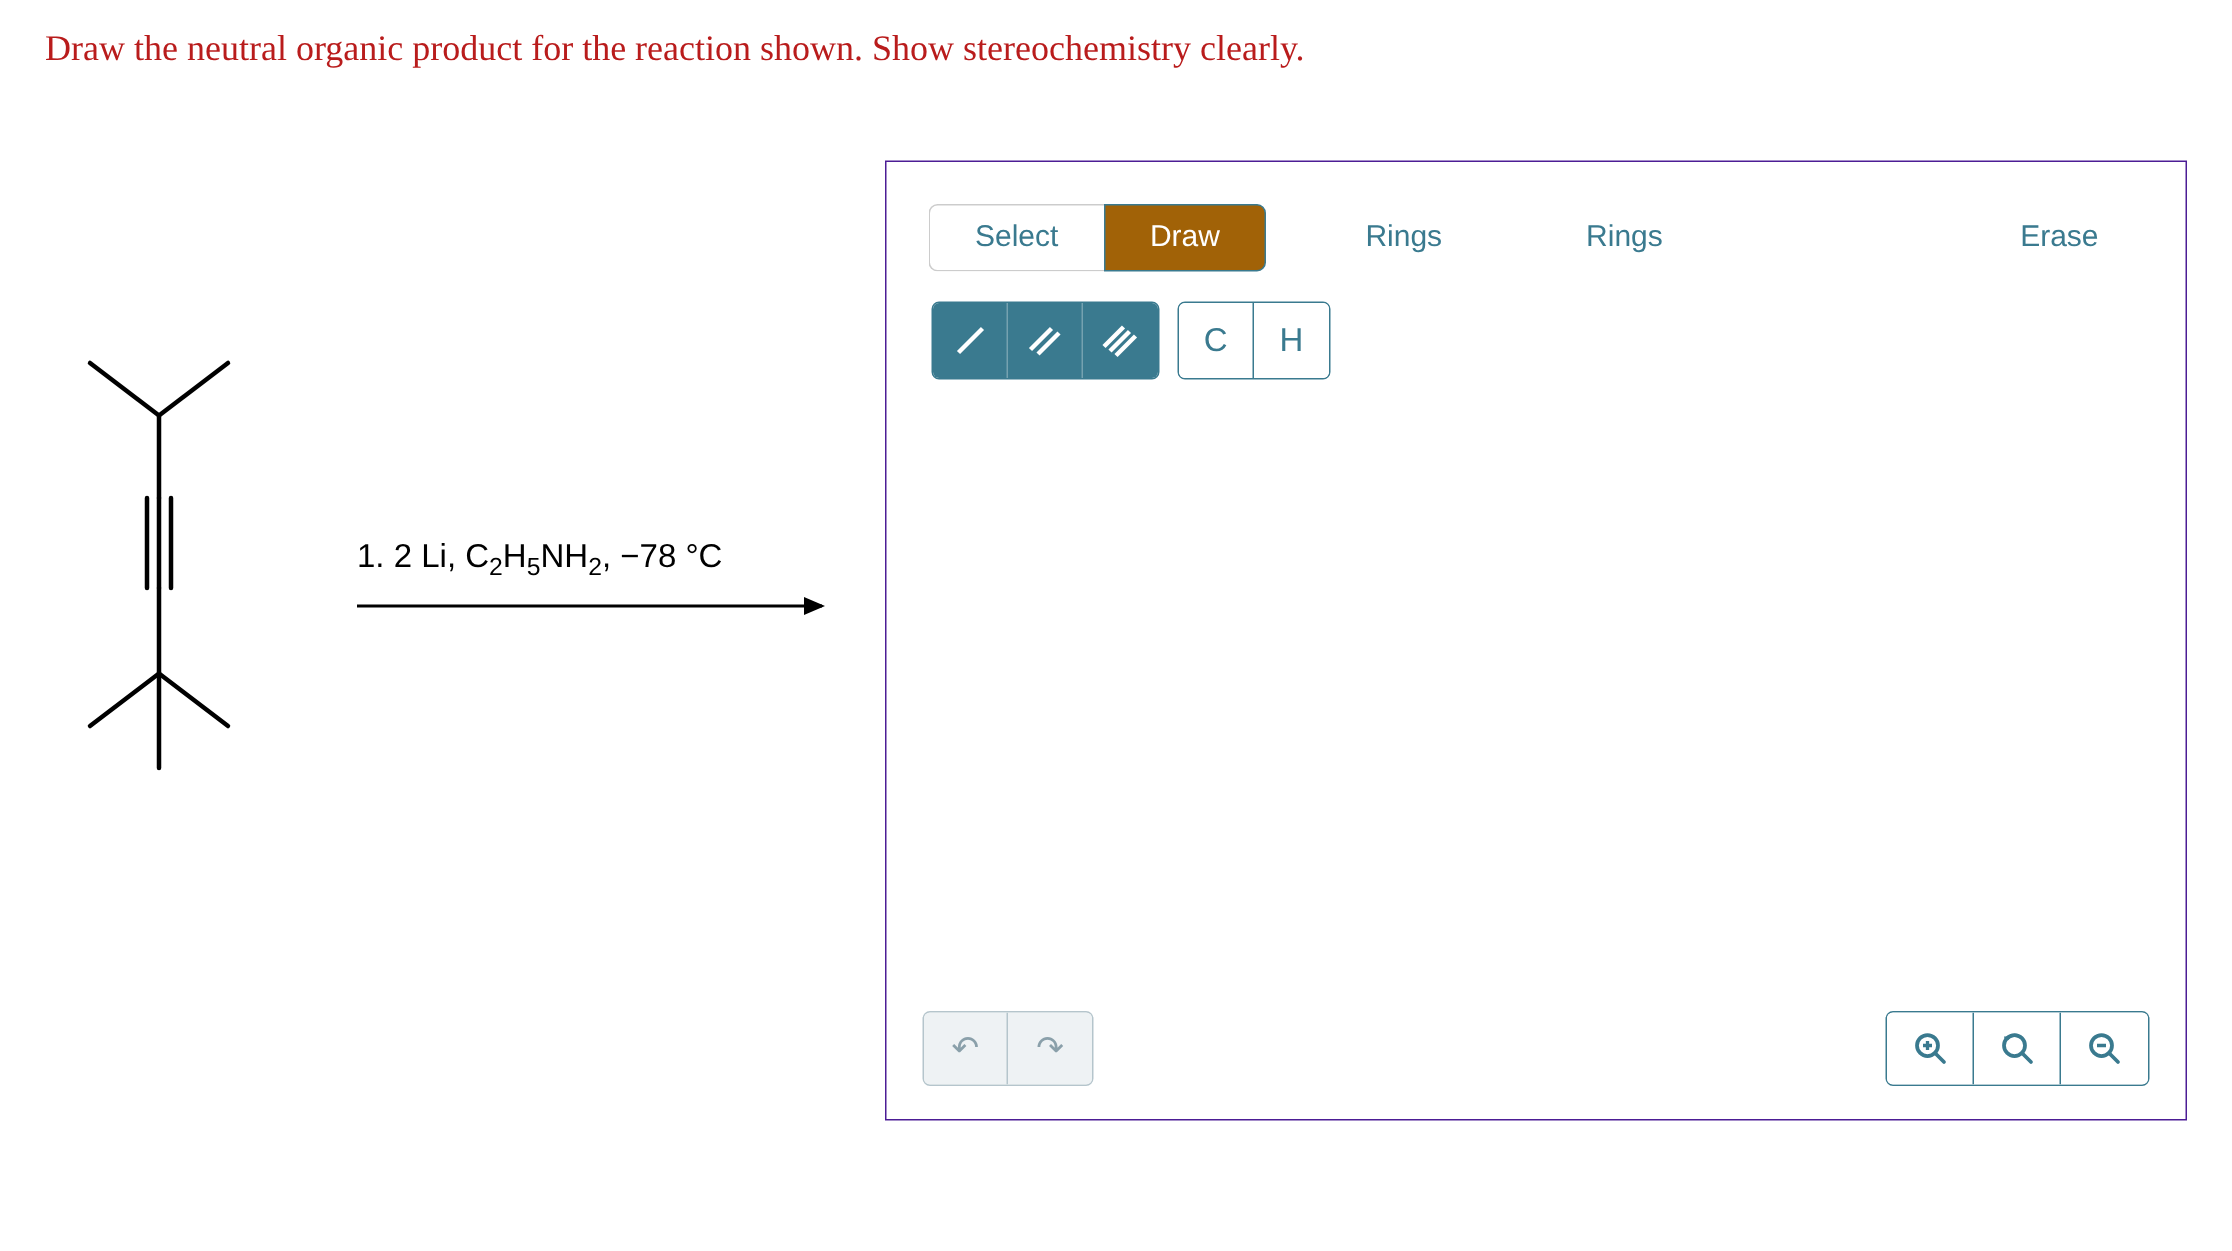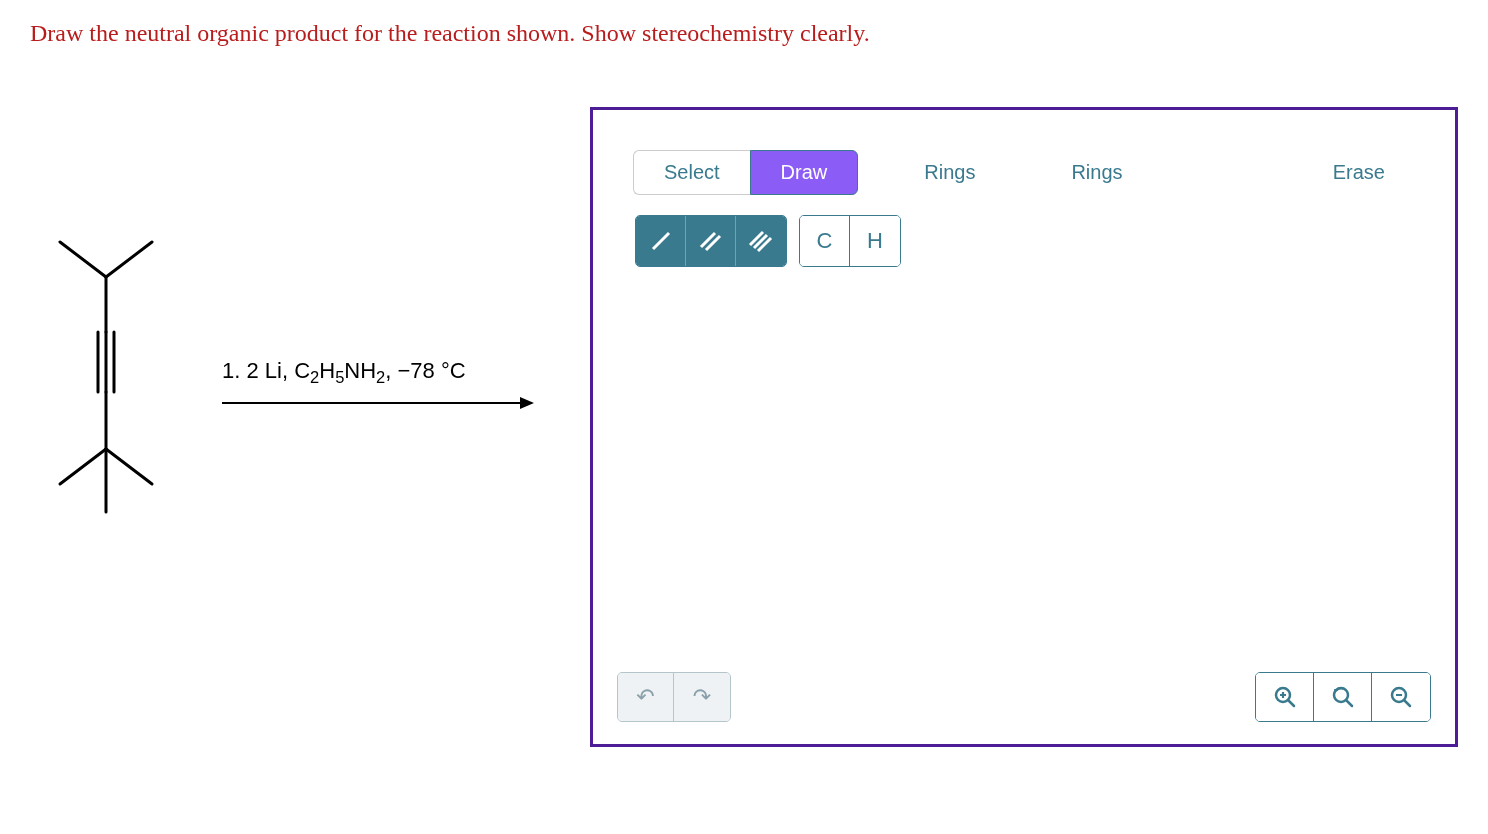"Select" .editor-panel { border: 3px solid #4c1d95 -> 1px solid #4c1d95; padding: 16px -> 4px }
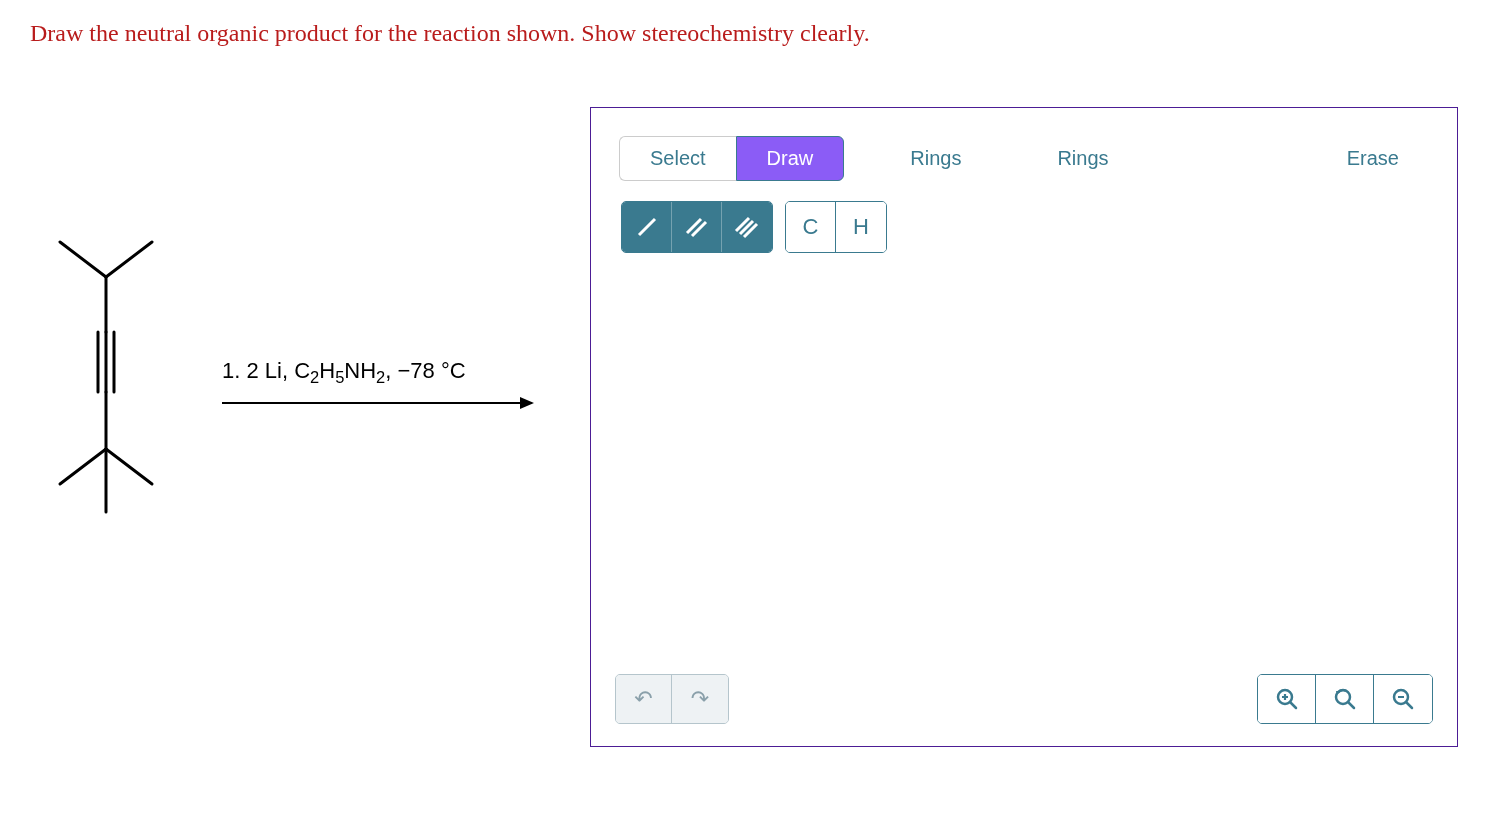"Draw" .mode-button.active { background: #8b5cf6 -> #a16207 }
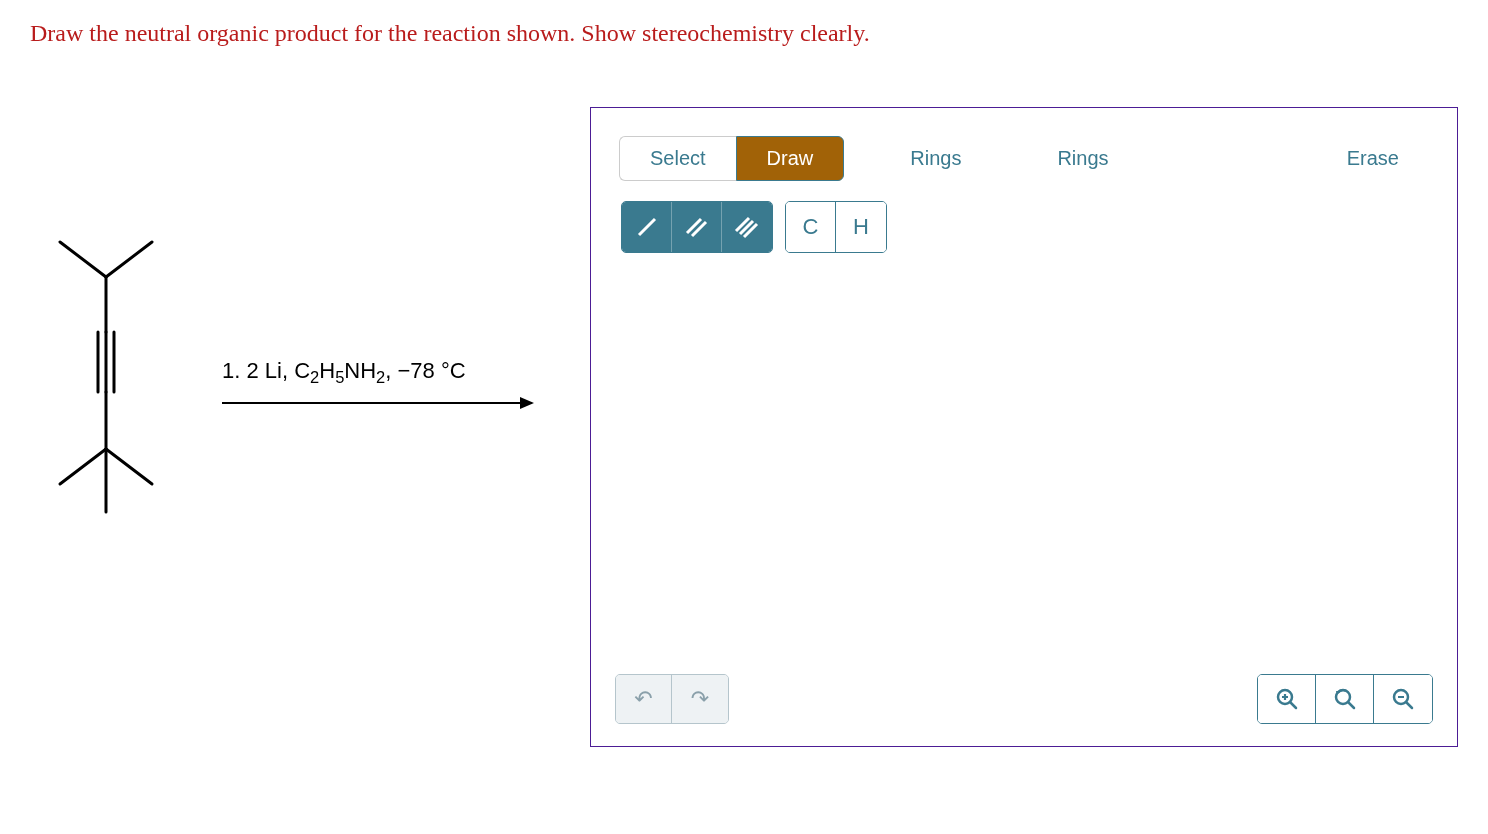"1. 2 Li, C2H5NH2, −78" .left-panel { gap: 32px -> 48px }
